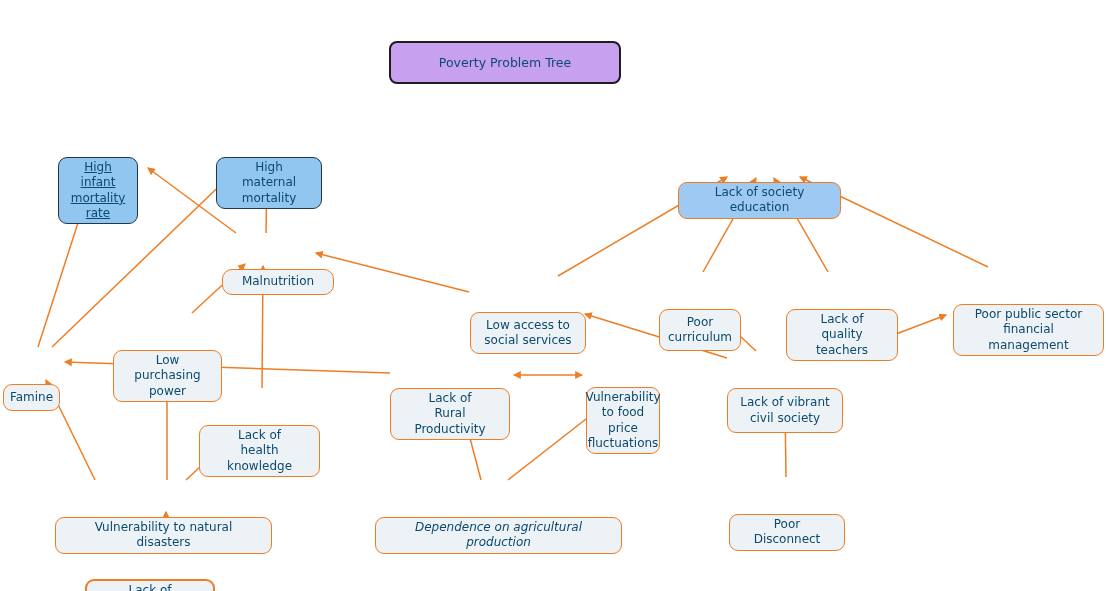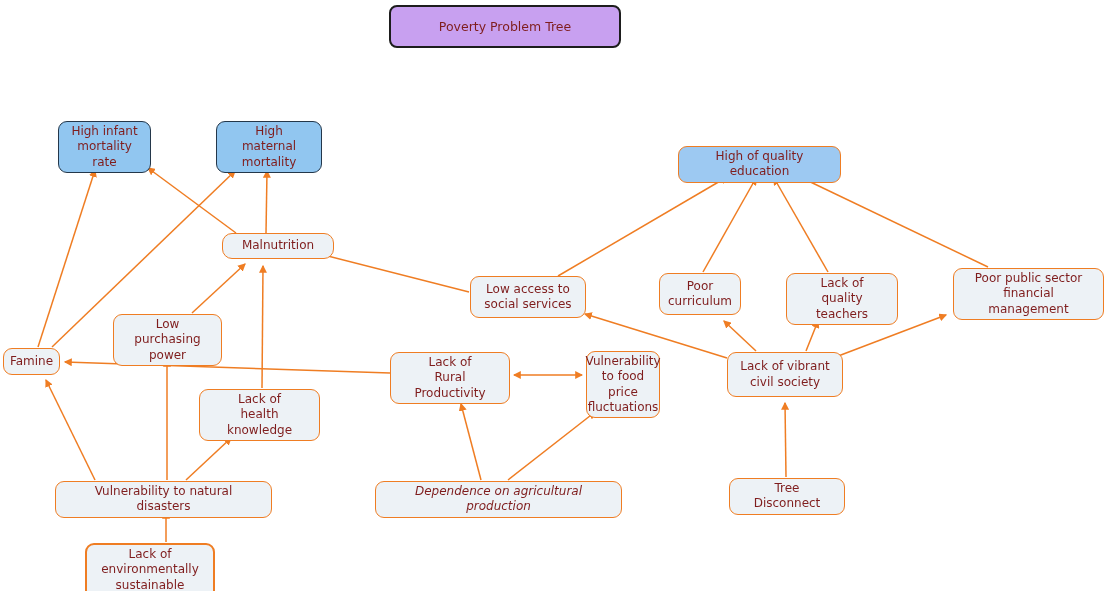"Poverty Problem Tree" .node { color: #7f1d1d -> #0c4a6e; margin-top: none -> 36px }
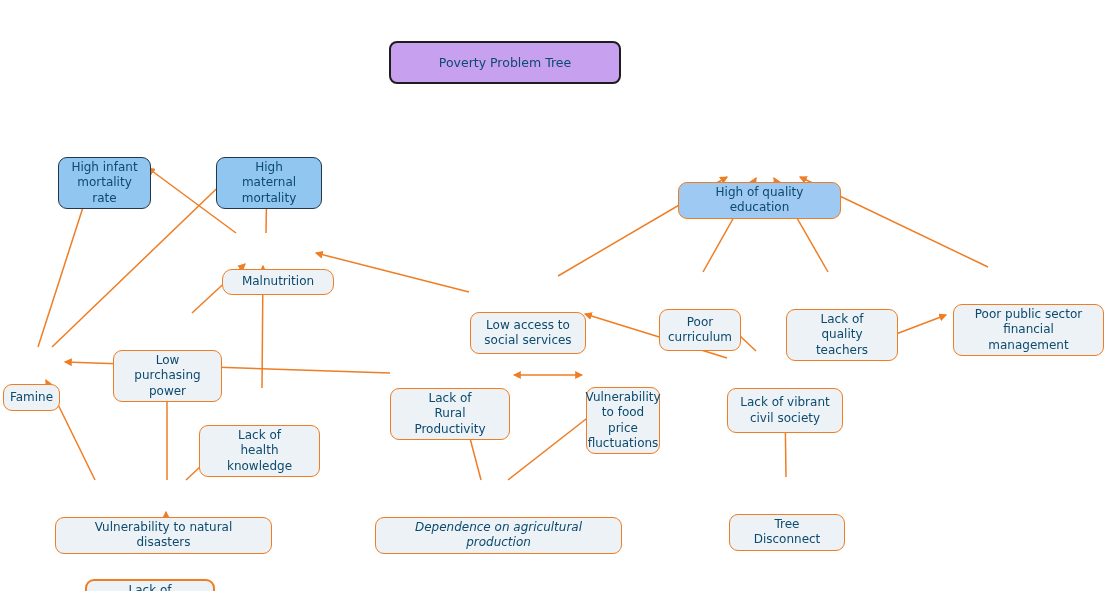"High infant" div.node { text-decoration: none -> underline; width: 93px -> 80px }
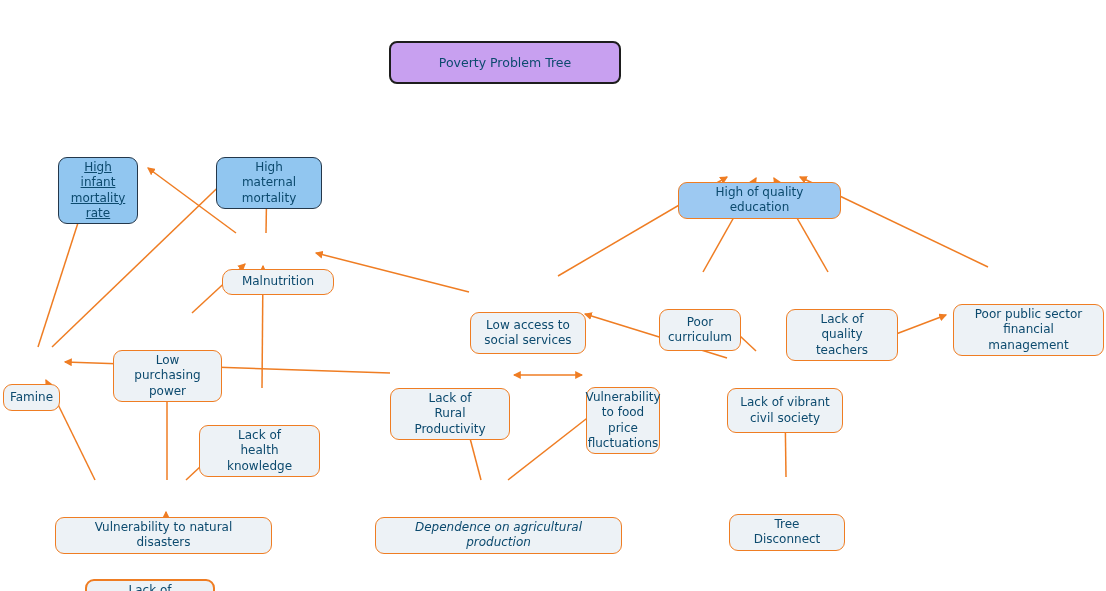"High of quality education" div.node { text: High of quality -> Lack of society }
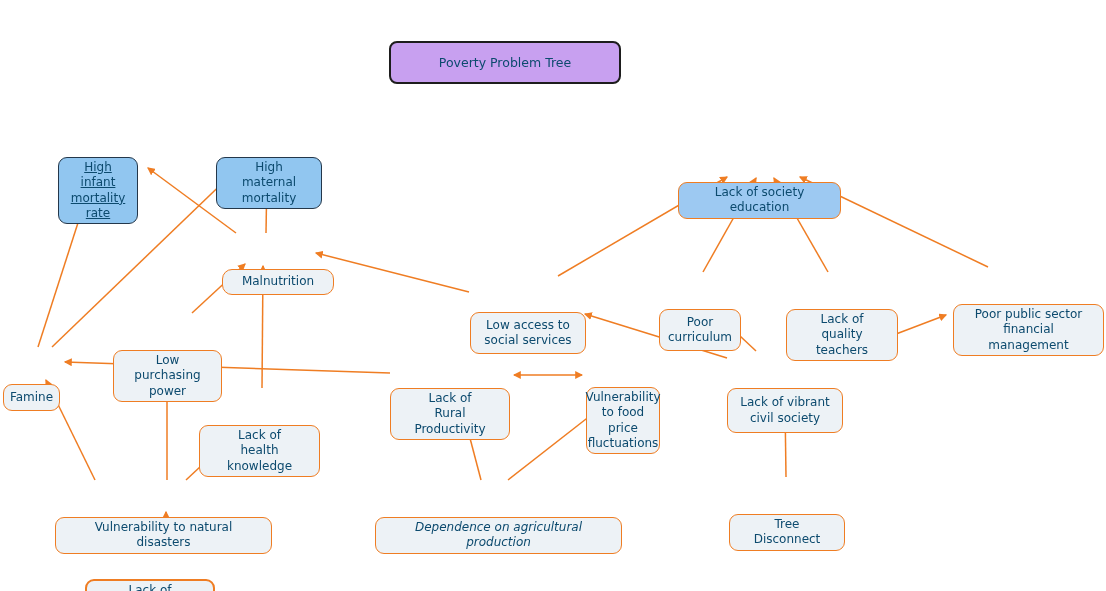"Tree Disconnect" div.node { text: Tree -> Poor }
